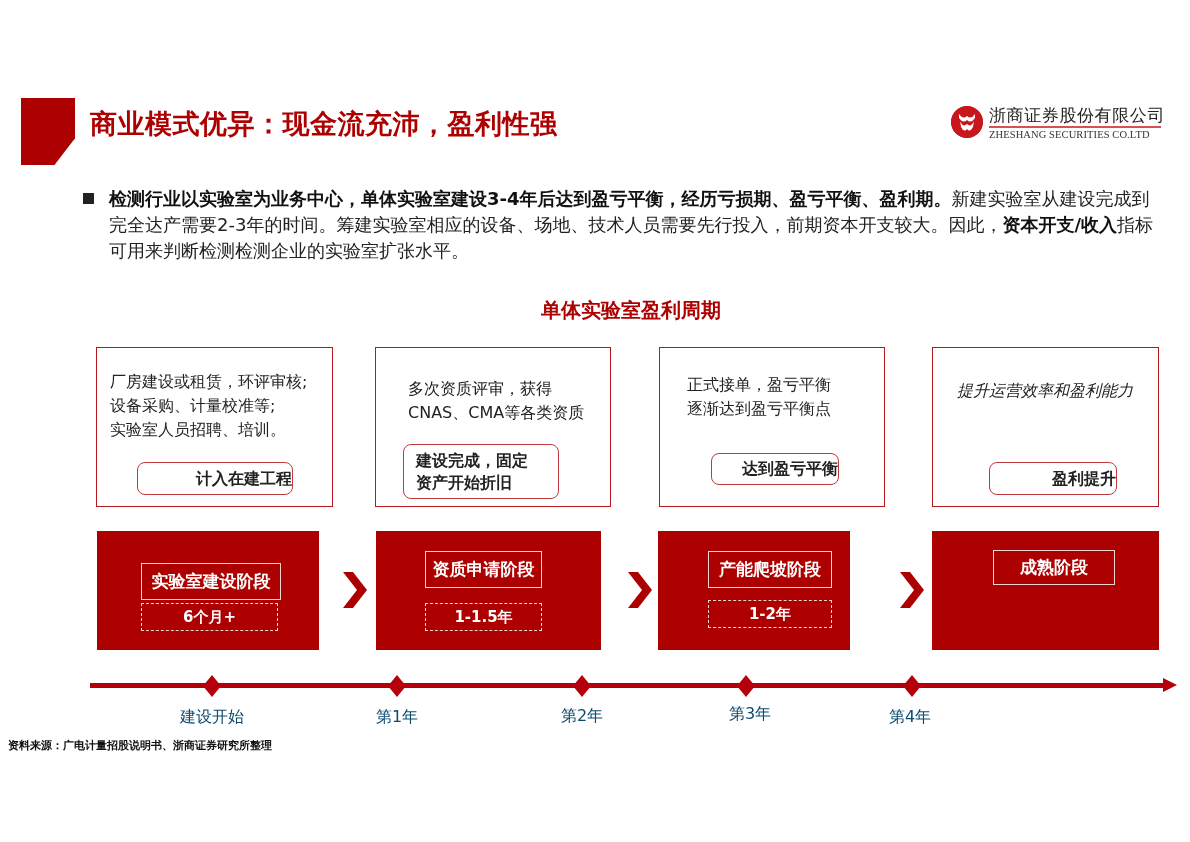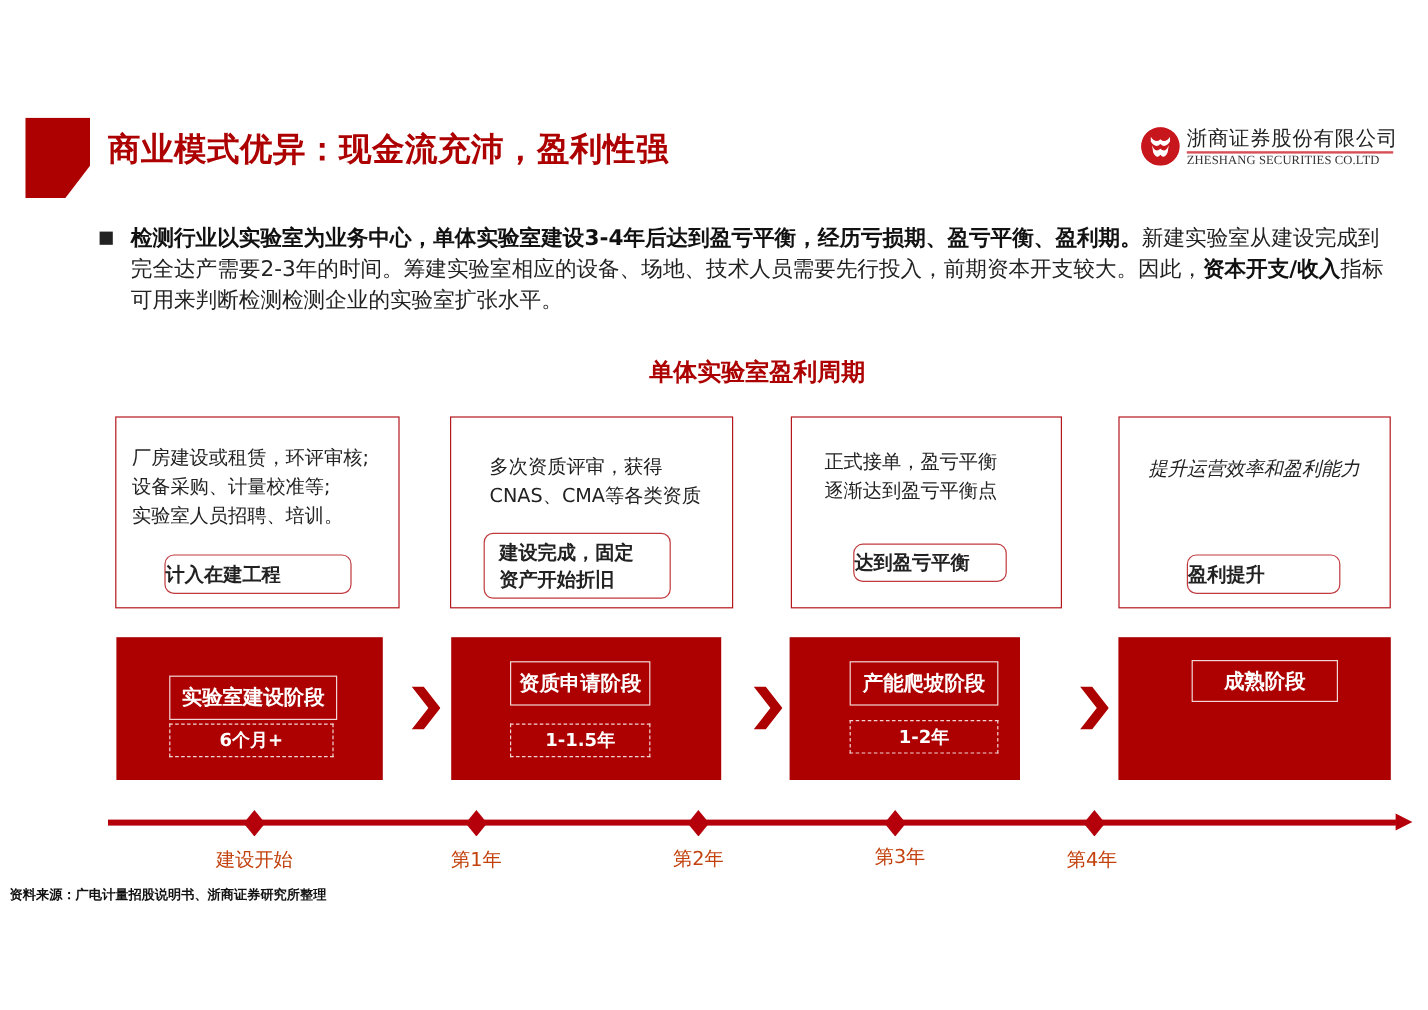"计入在建工程" .milestone { justify-content: flex-start -> flex-end }
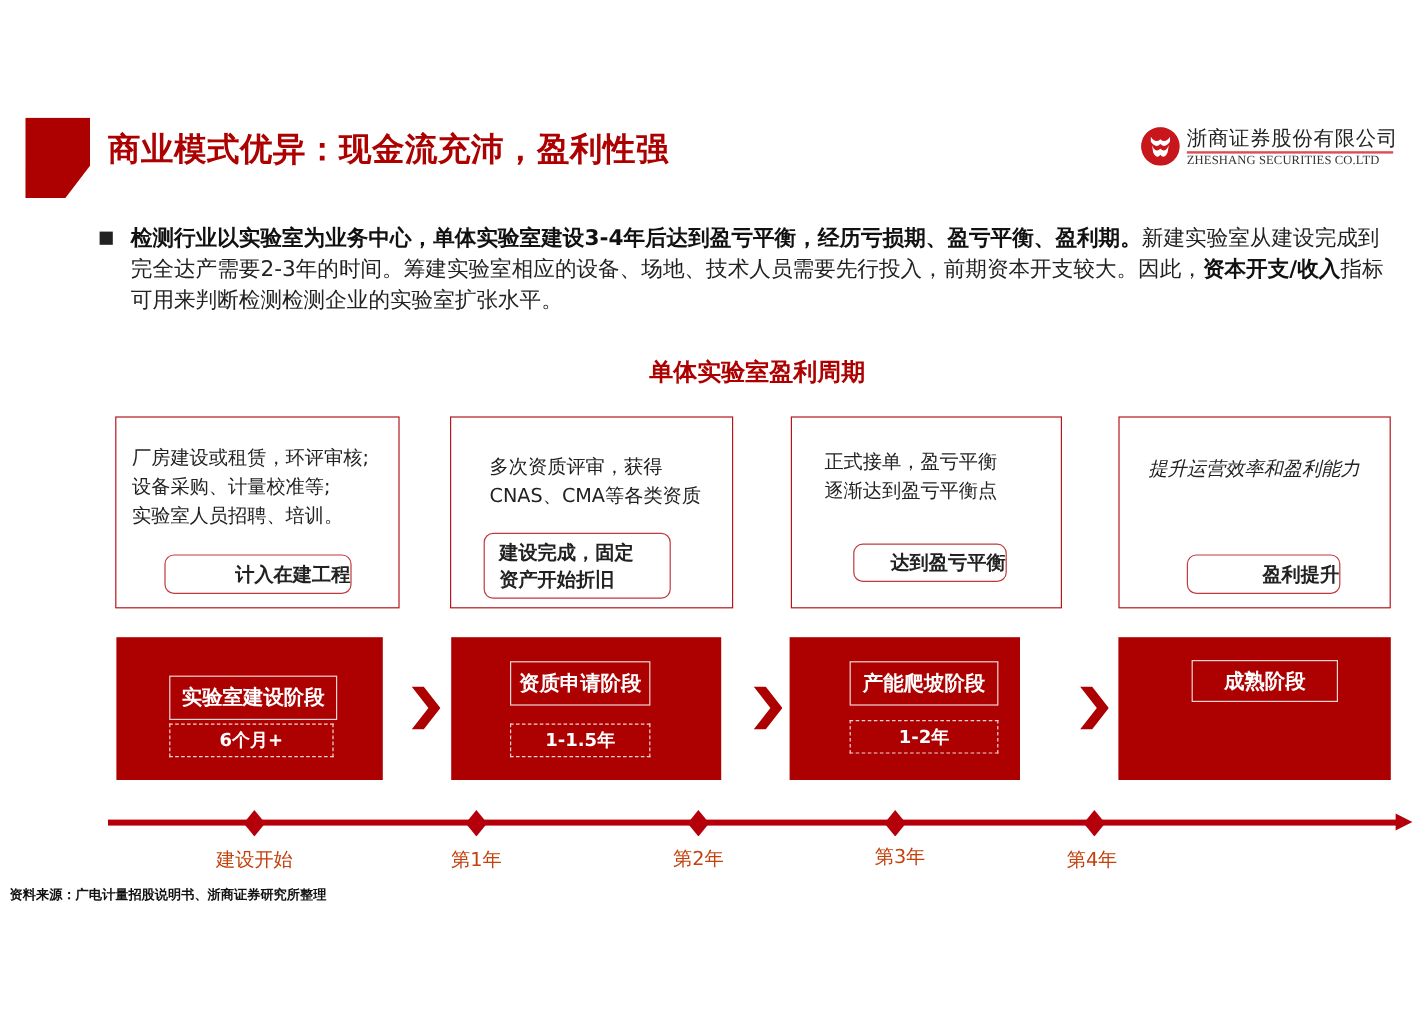"建设开始" .tick-label { color: #c2410c -> #0c4a6e }
